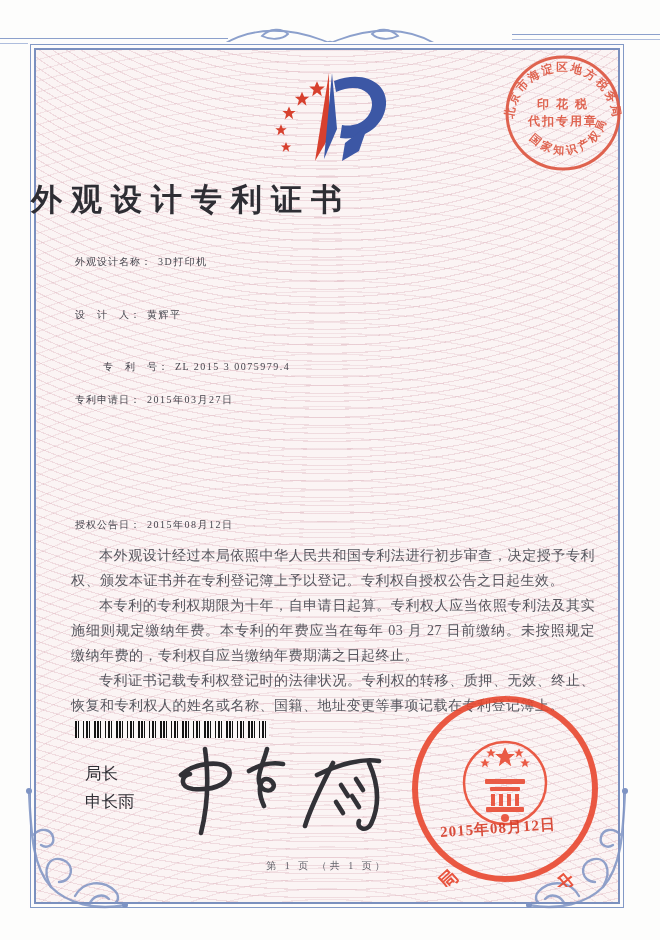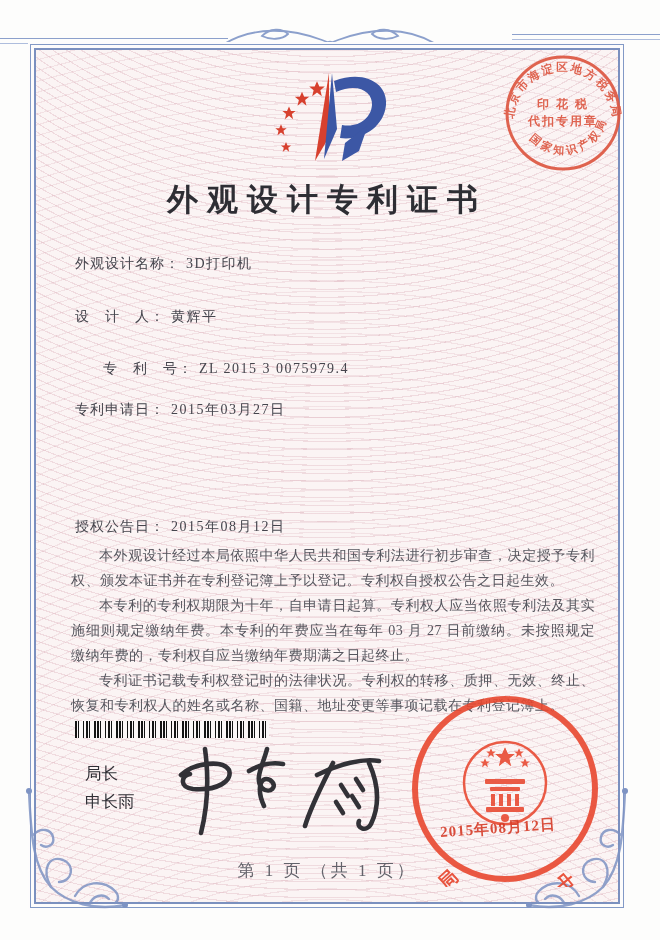"外观设计专利证书" .title { text-align: center -> none }
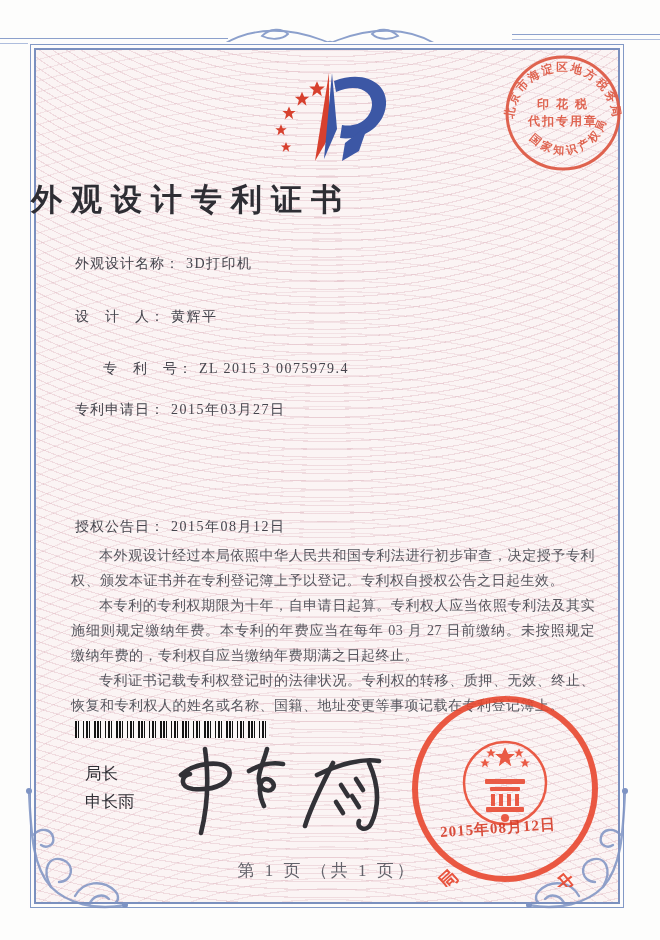"外观设计名称： 3D打印机" .field { font-size: 14px -> 10px }
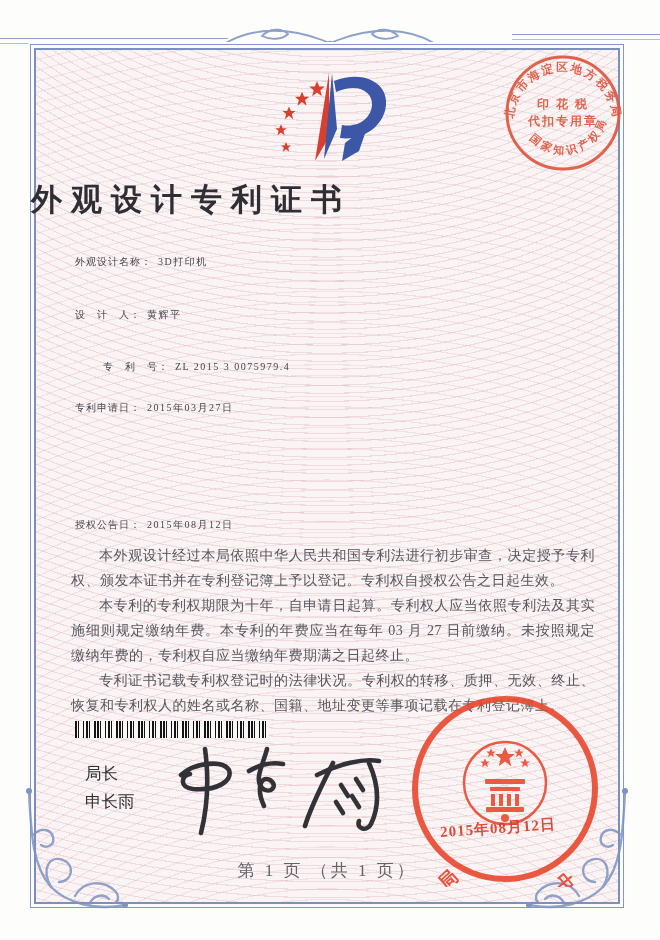"专利申请日： 2015年03月27日" .f3 { top: 356px -> 348px }
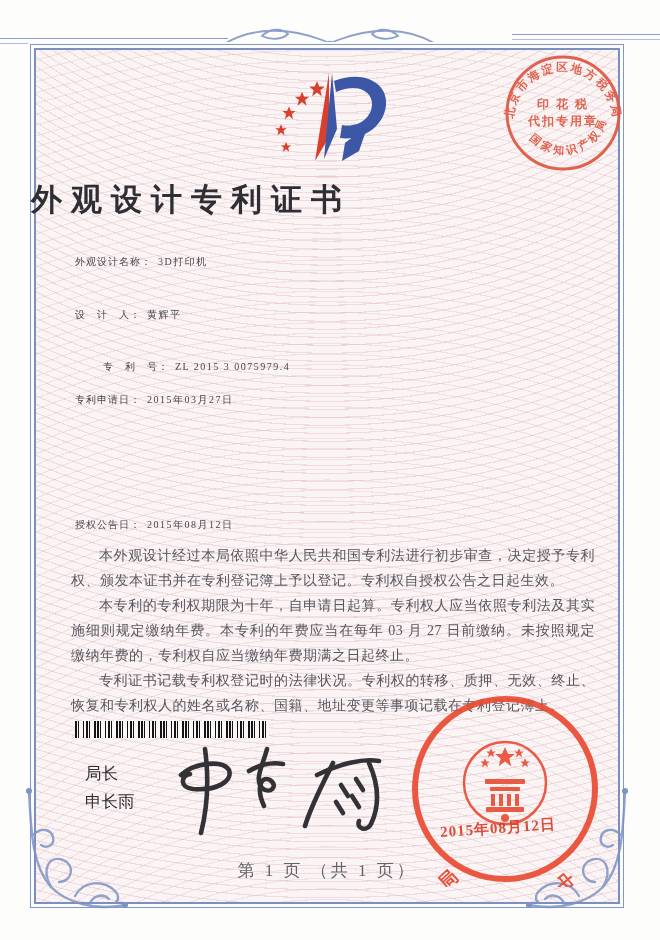"第 1 页 （共 1" .footer { font-size: 17px -> 10px }
